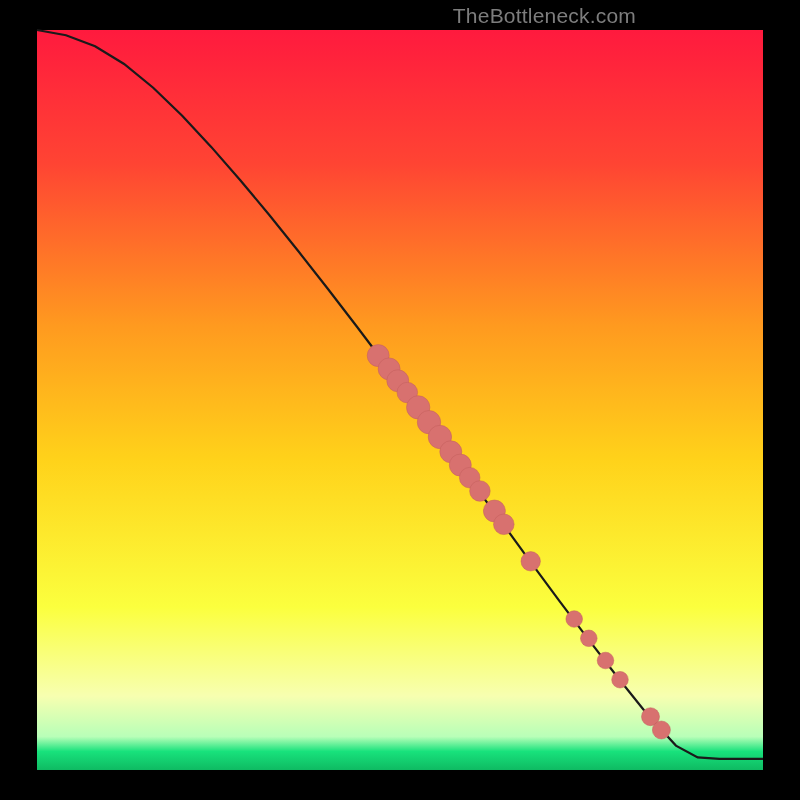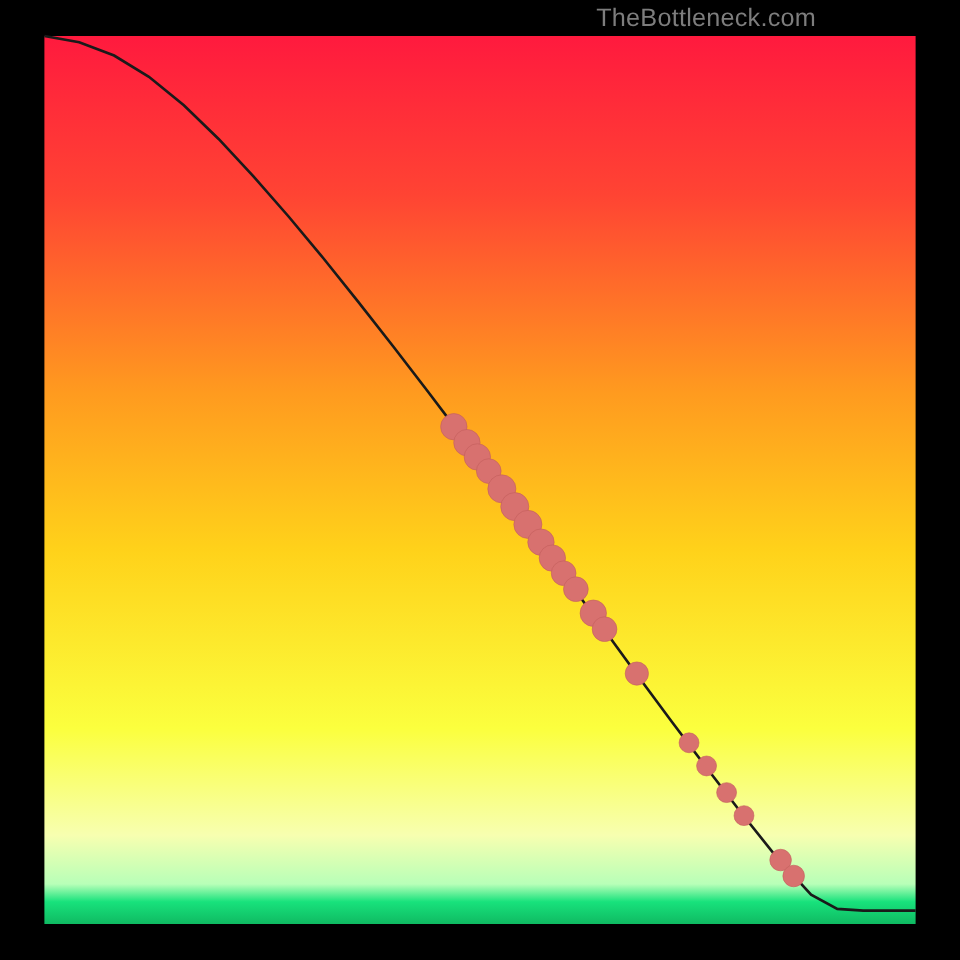"TheBottleneck.com" .stage { padding-left: 44px -> none }
